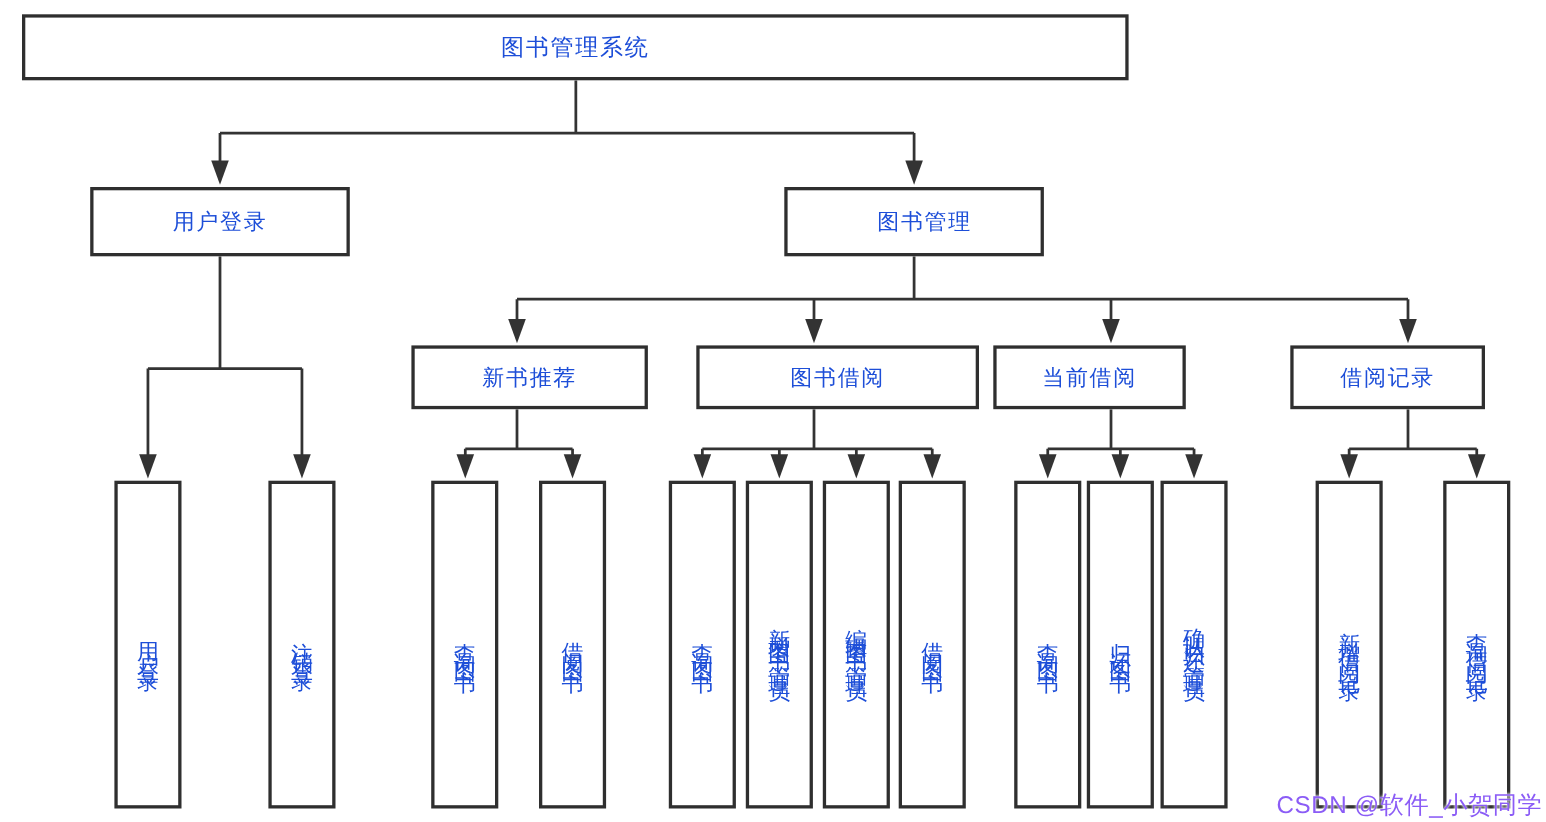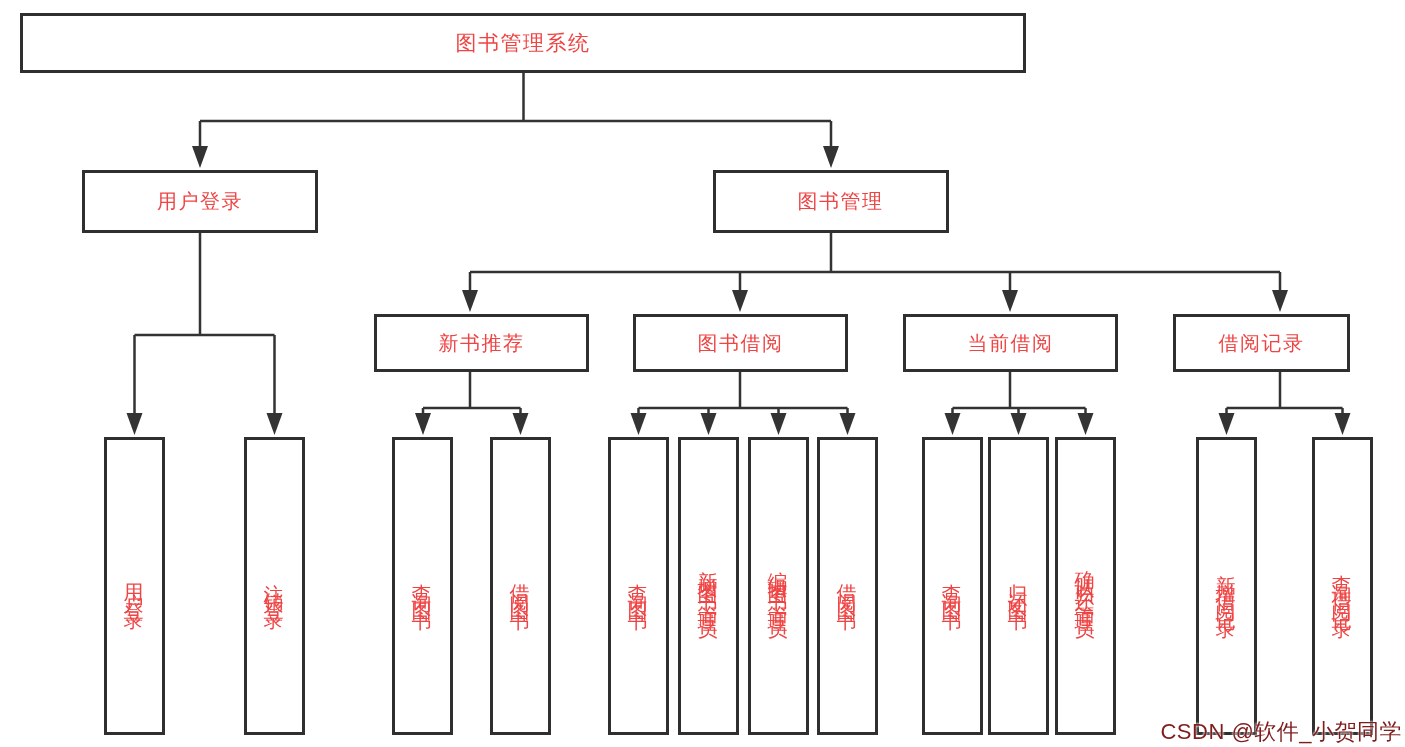"图书管理系统" .box { color: #ef4444 -> #1d4ed8 }
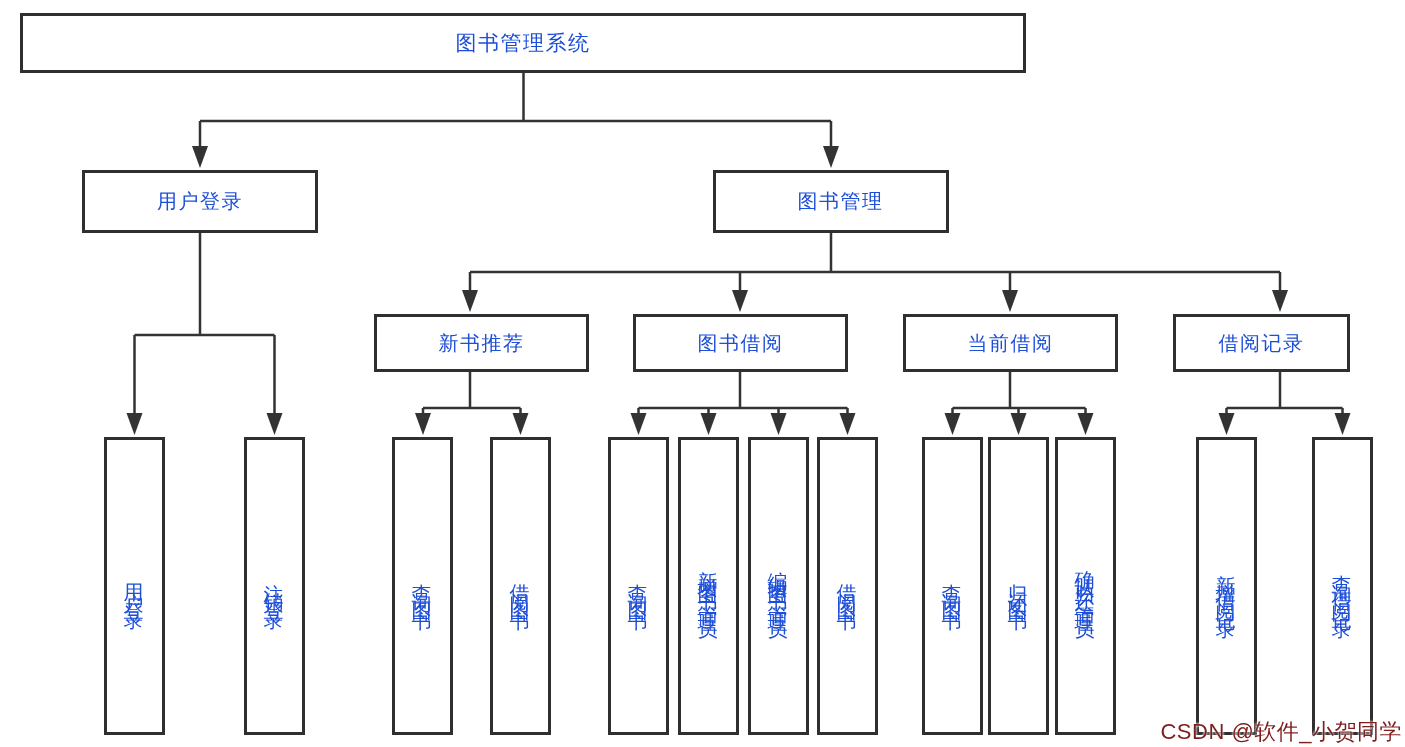"图书借阅" div.box { width: 215px -> 257px }
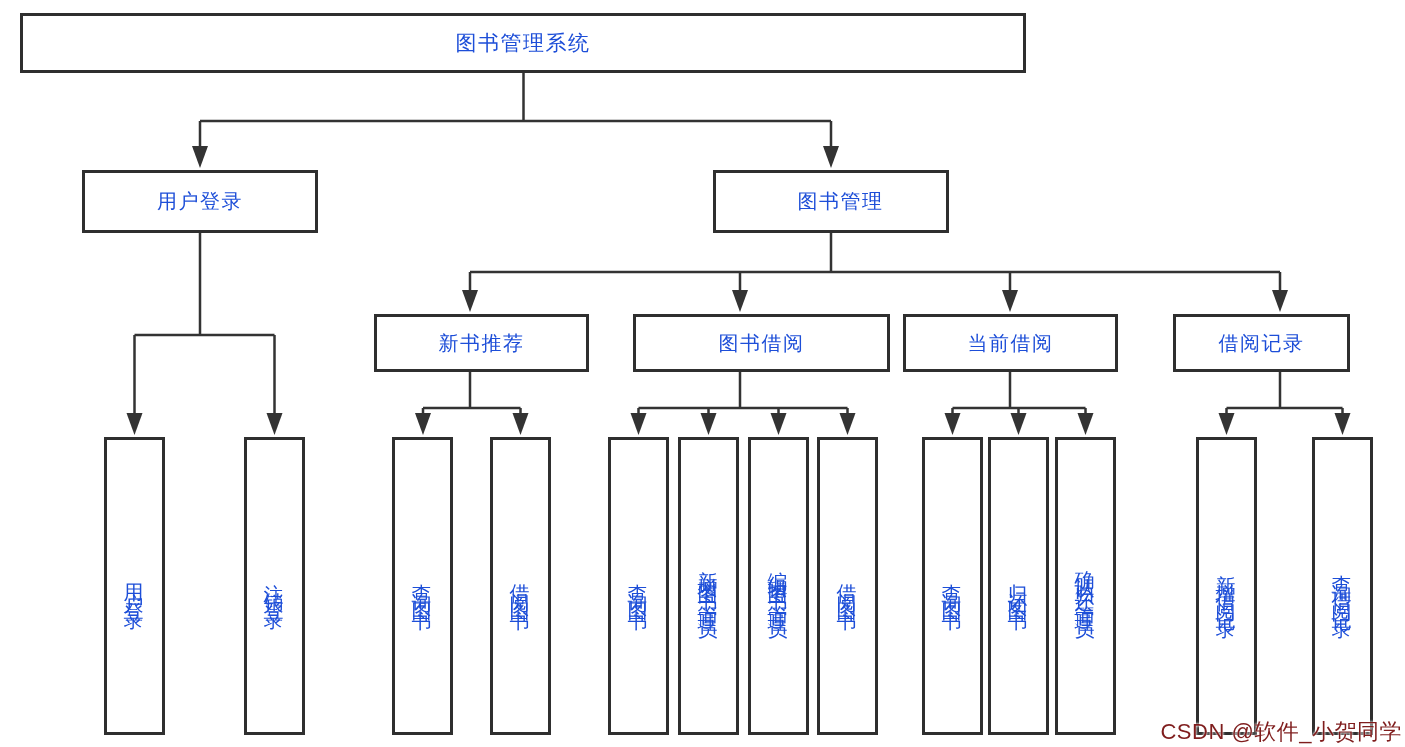"当前借阅" div.box { width: 215px -> 175px }
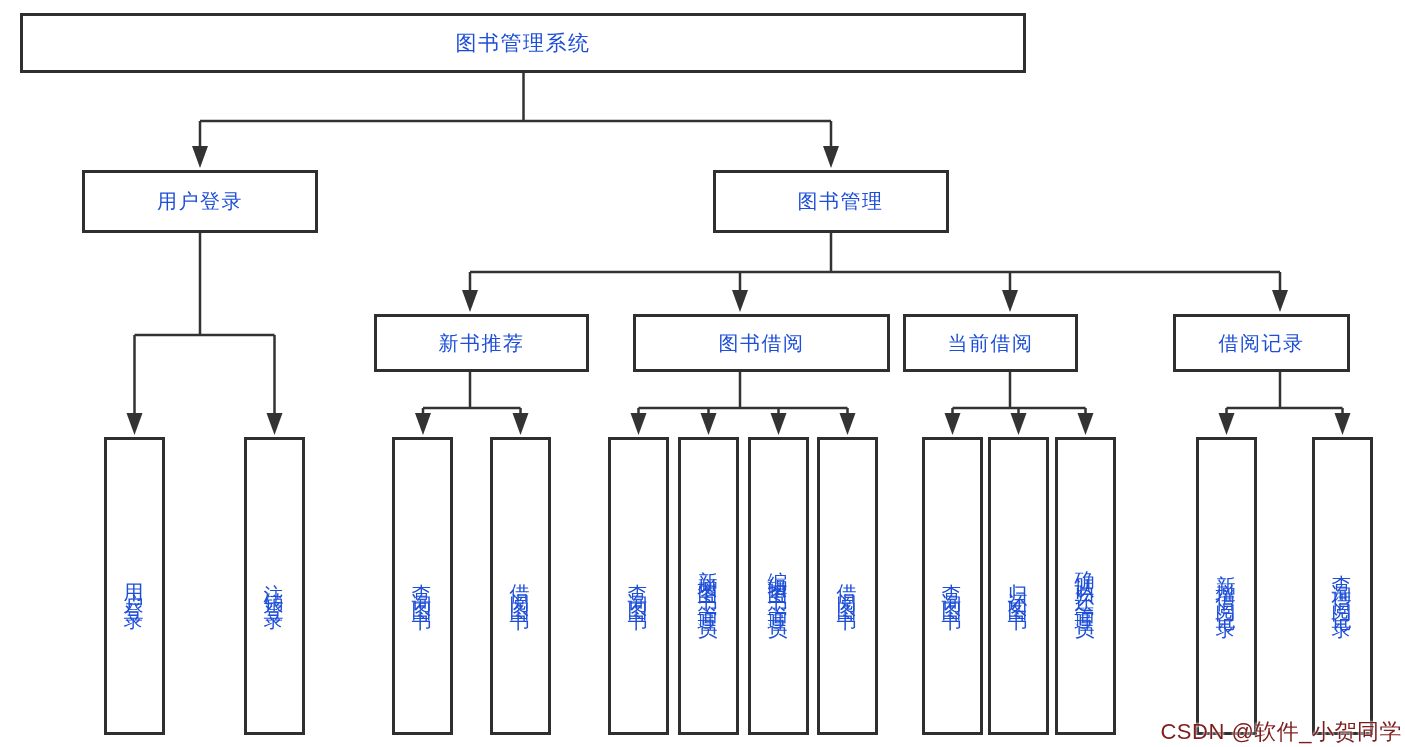"CSDN @软件_小贺同学" .watermark { color: #7f1d1d -> #8b5cf6 }
